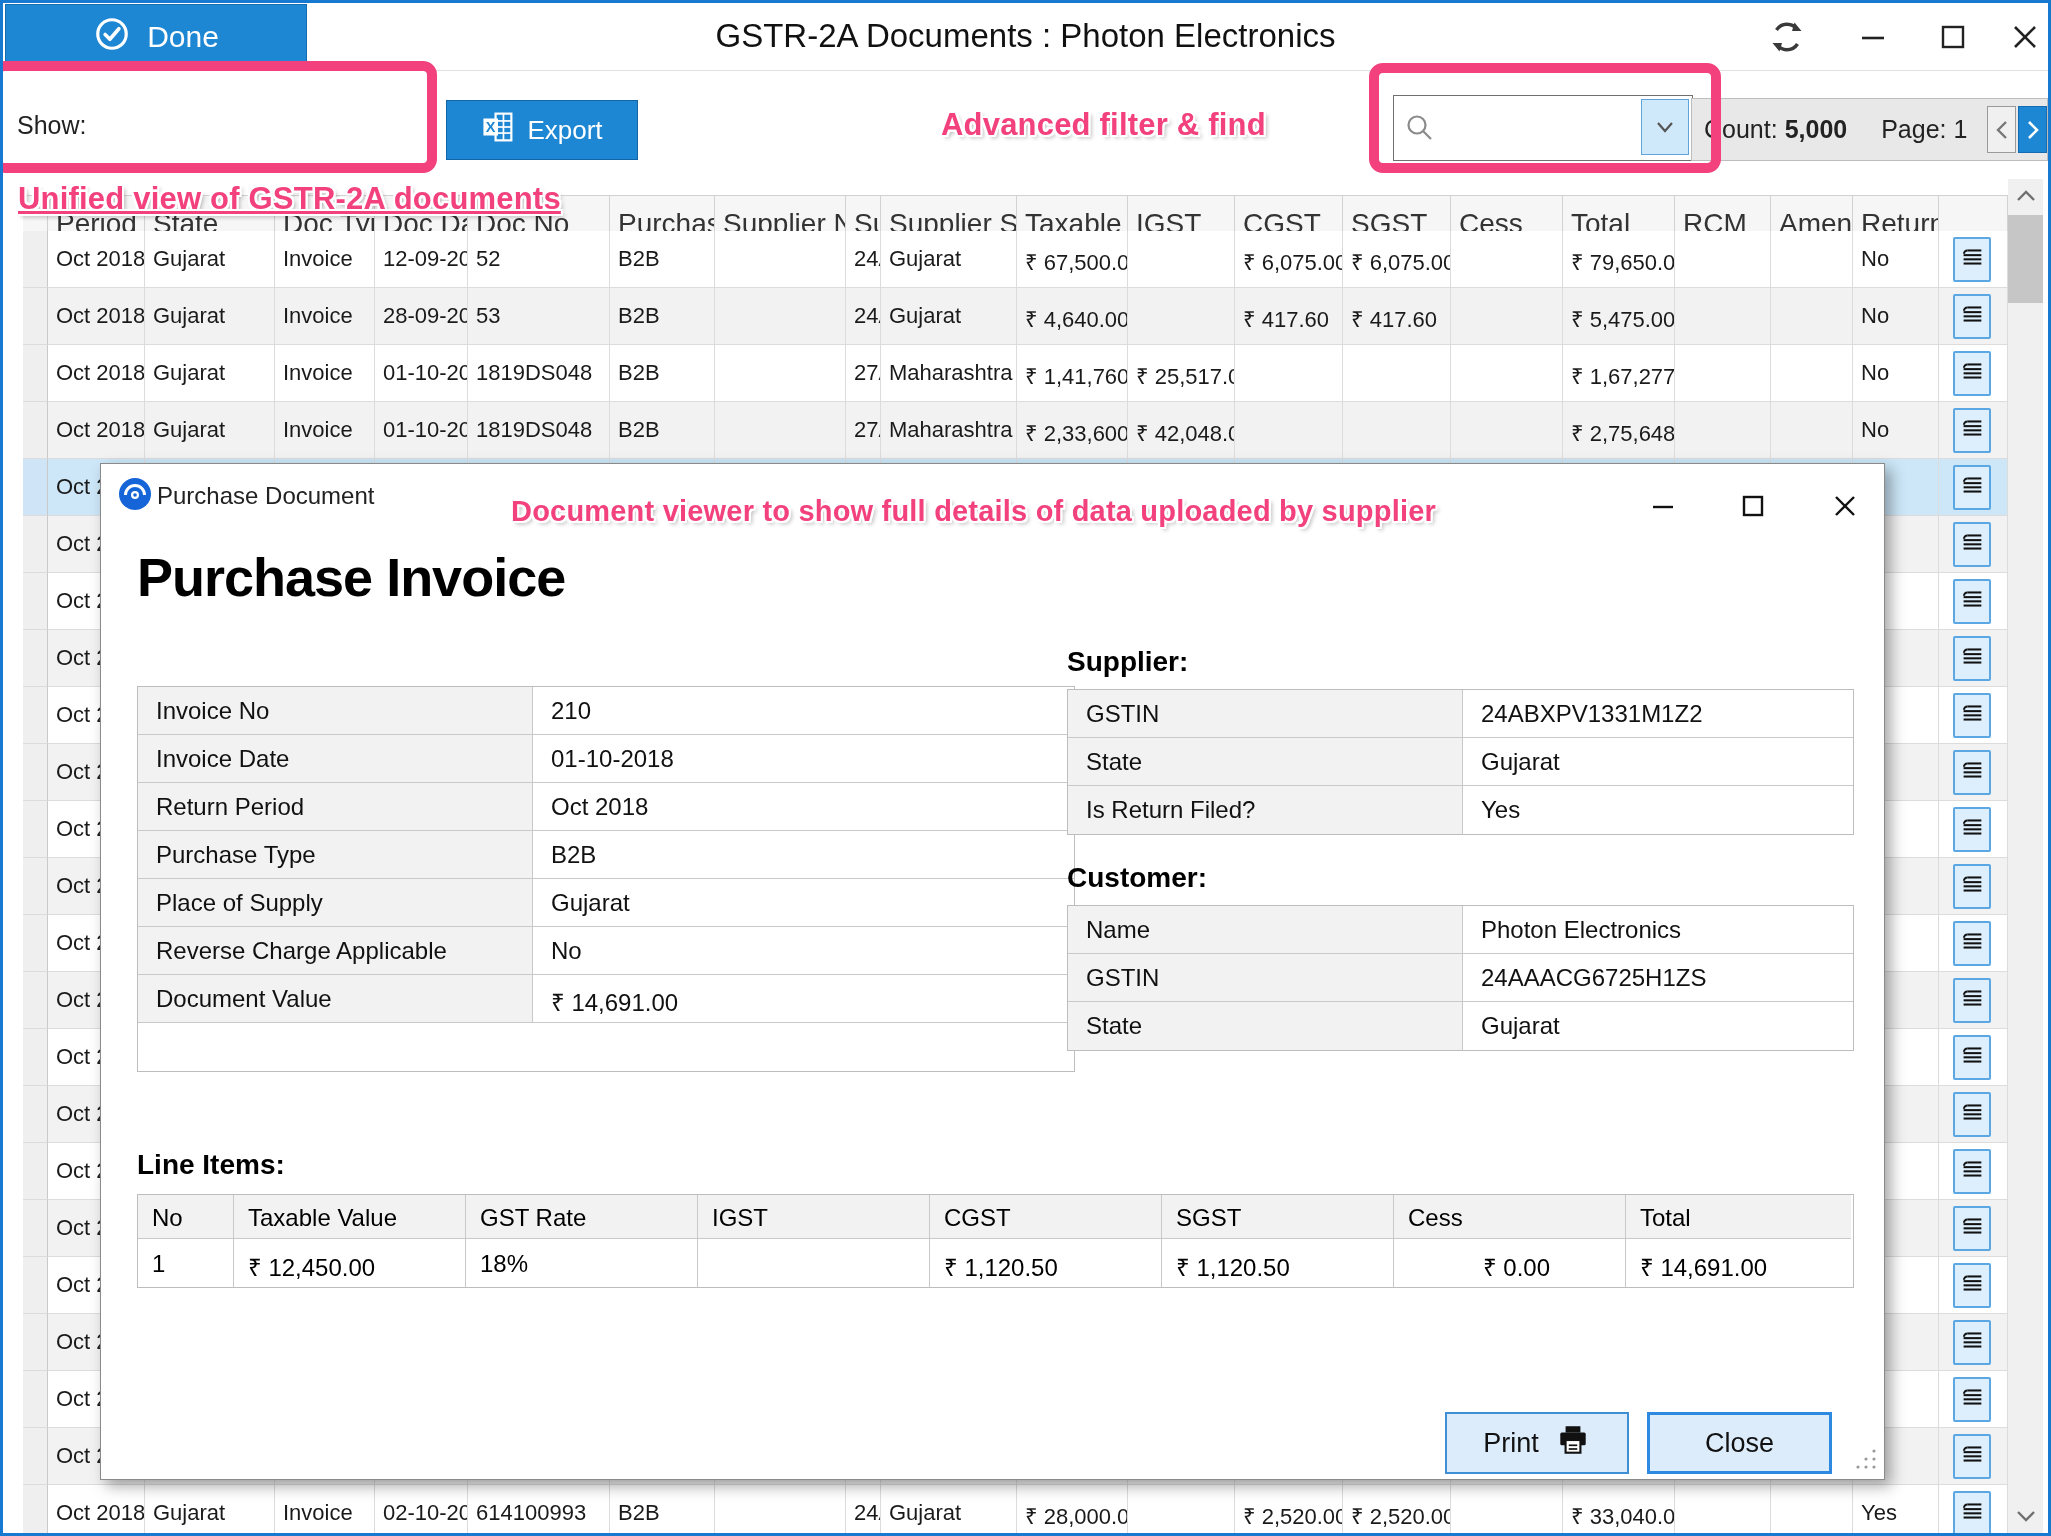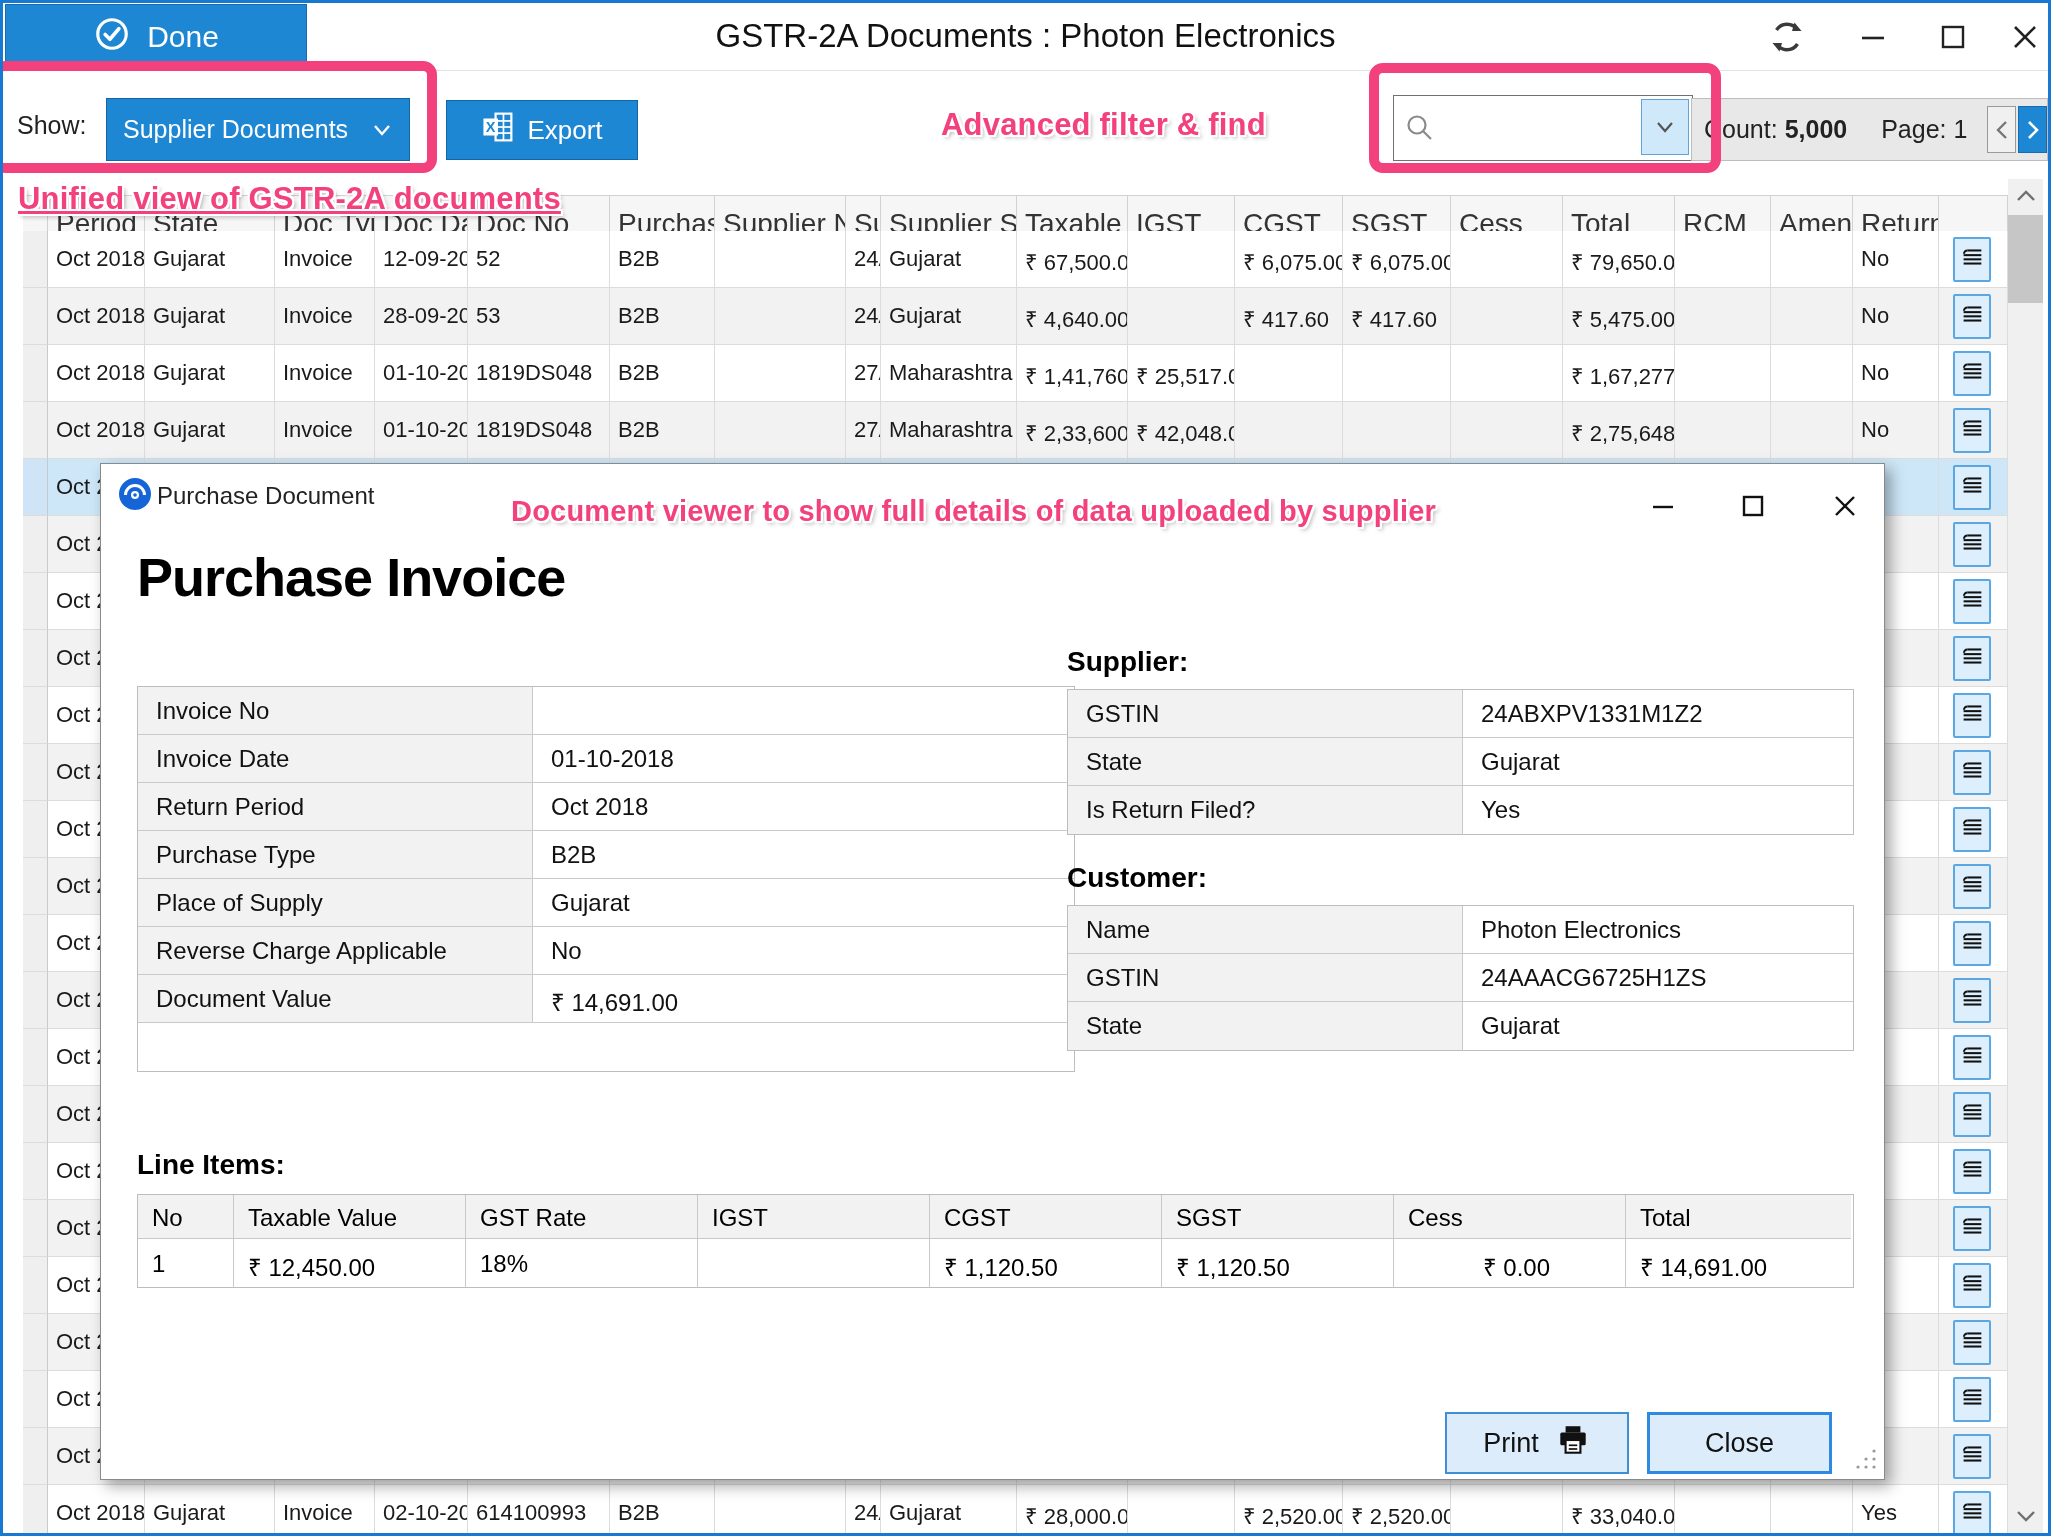"Supplier Documents" div { html: <div> <span>Supplier Documents</span> <span> <svg> <polyline></polyline> </svg> </span> </div> -> none }
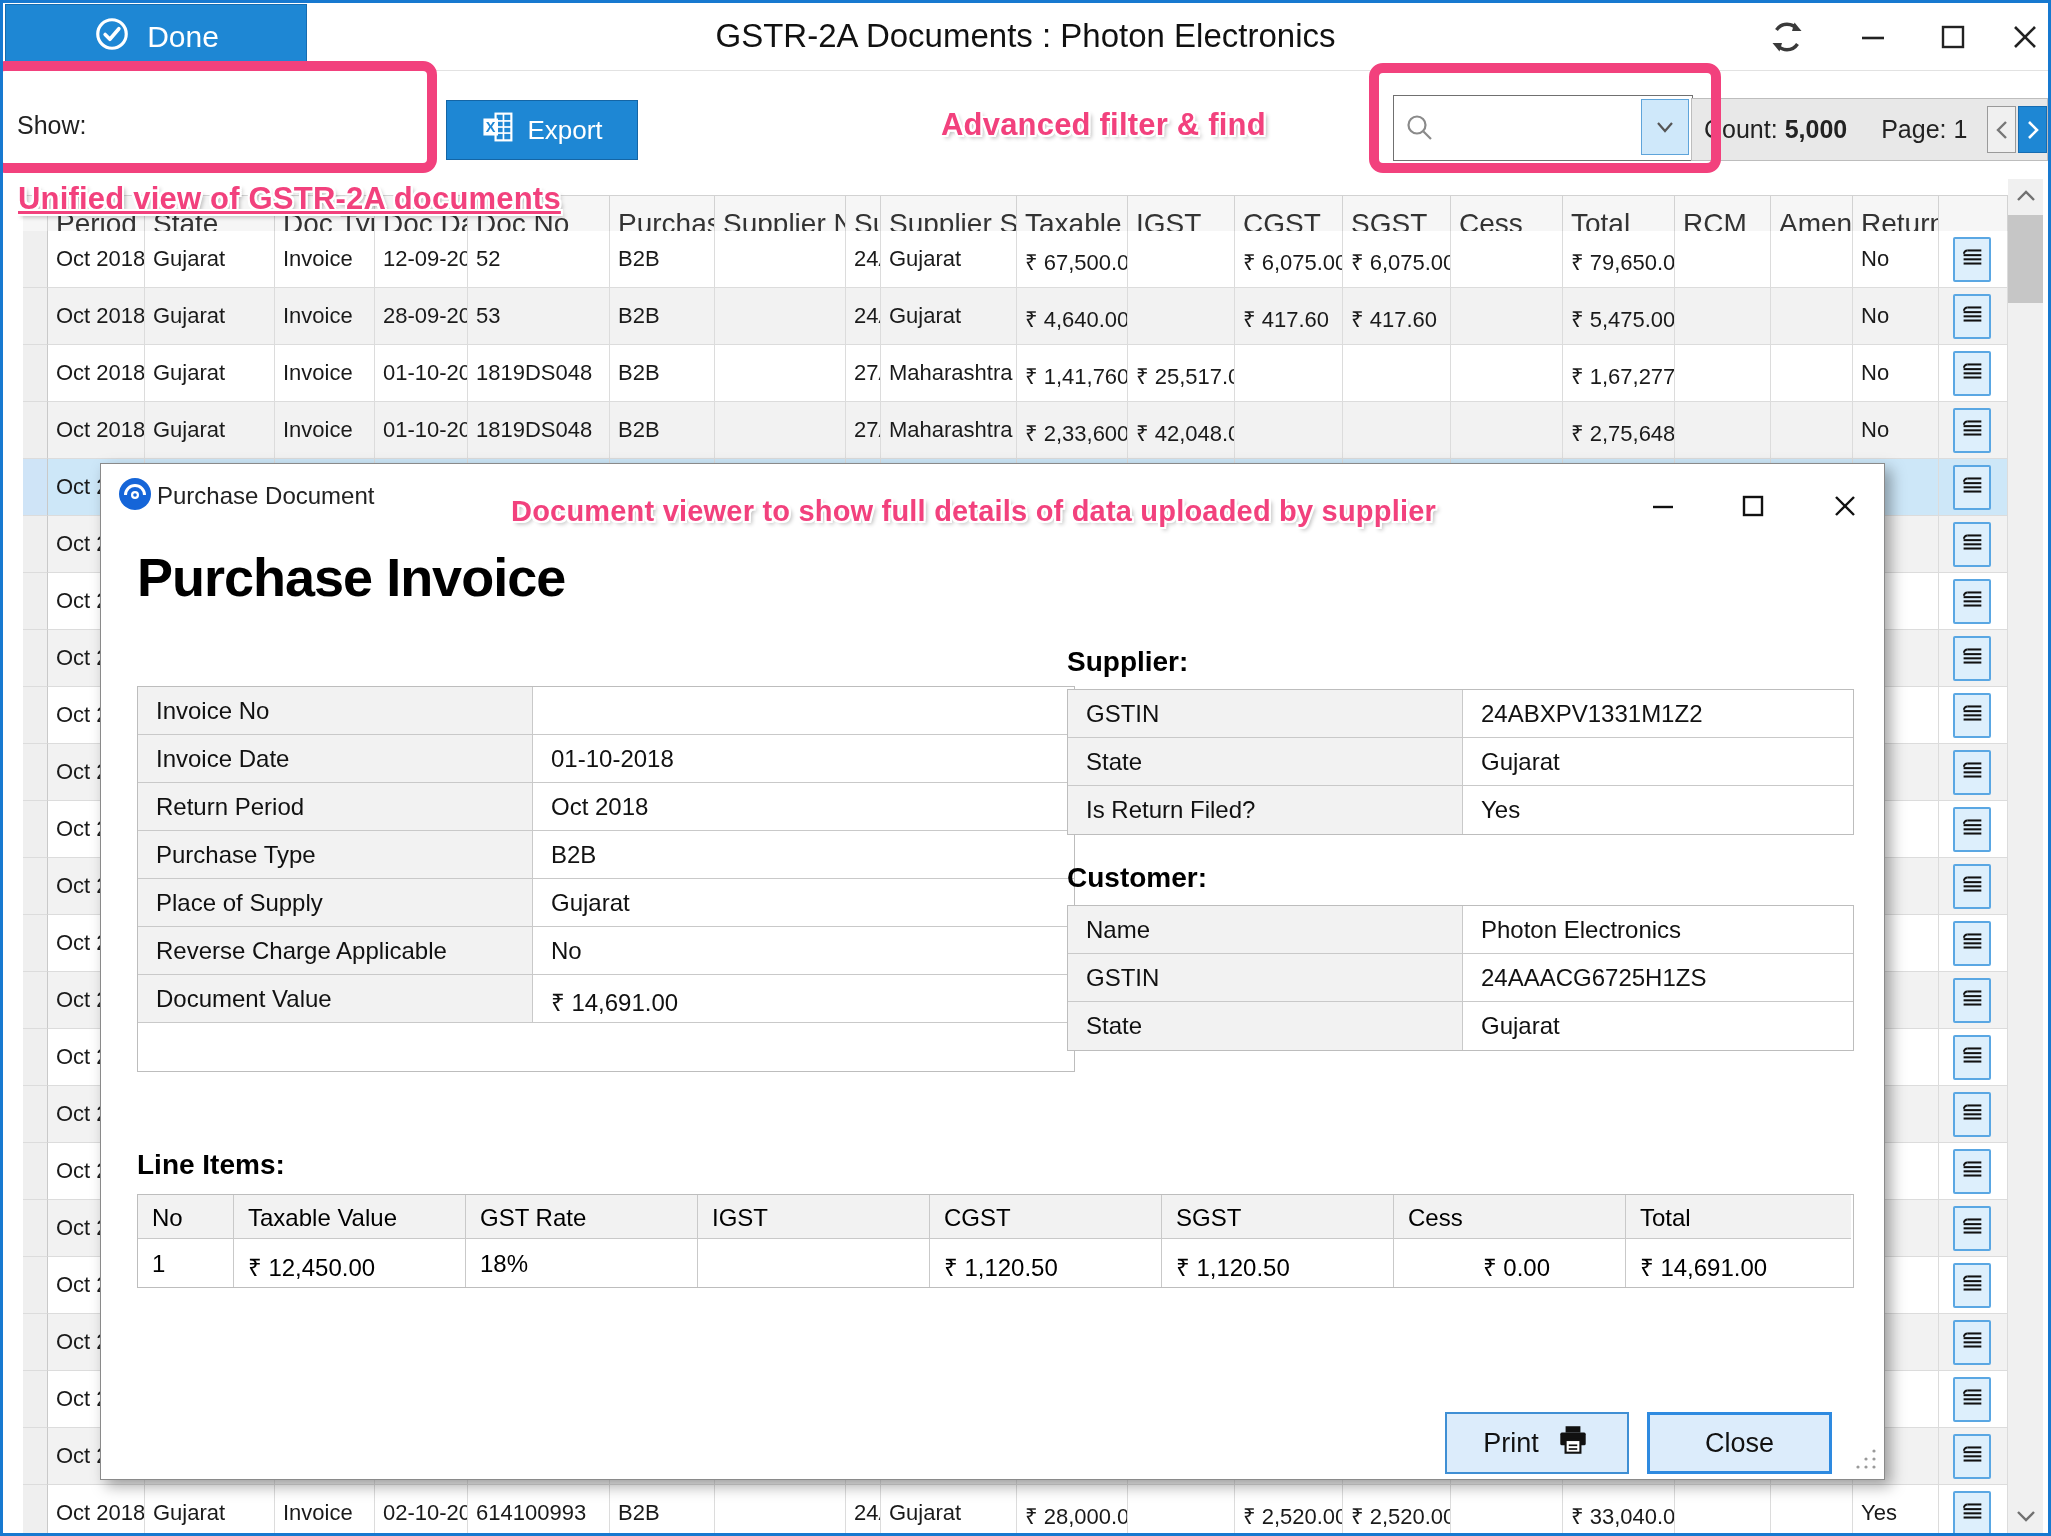"210" div.kvvalue { html: none -> <div>210</div> }
